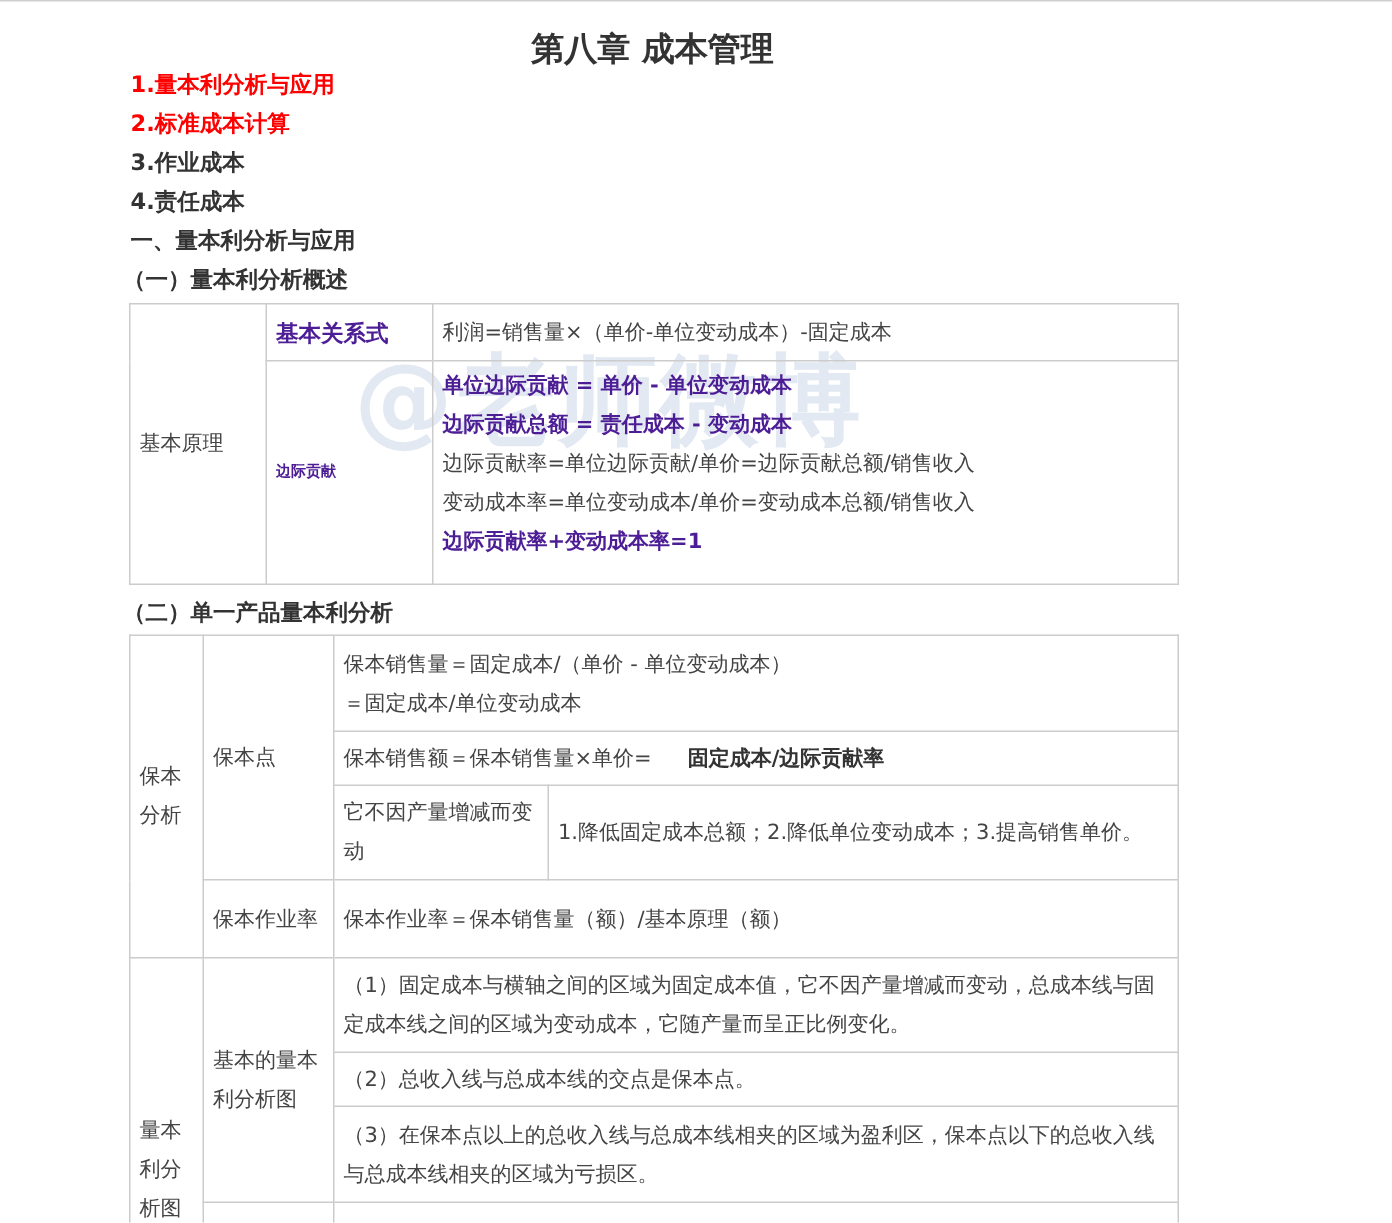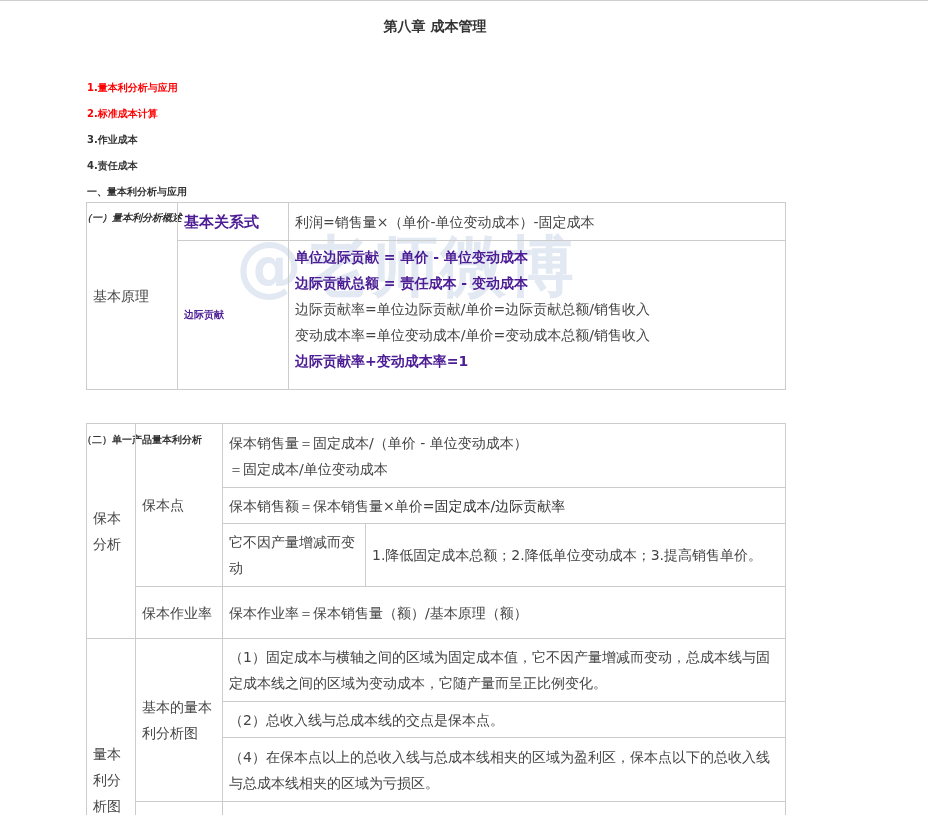"第八章 成本管理" .title { font-size: 14px -> 22px }
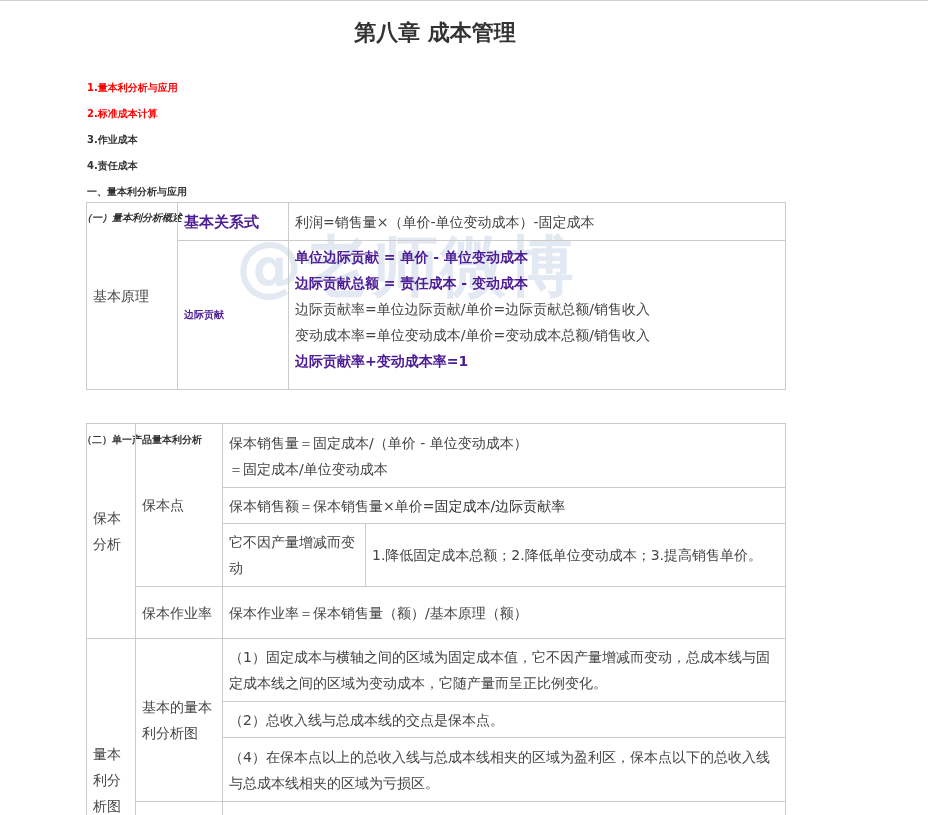"1.量本利分析与应用" .line { font-size: 10px -> 15px; margin-top: 34px -> none }
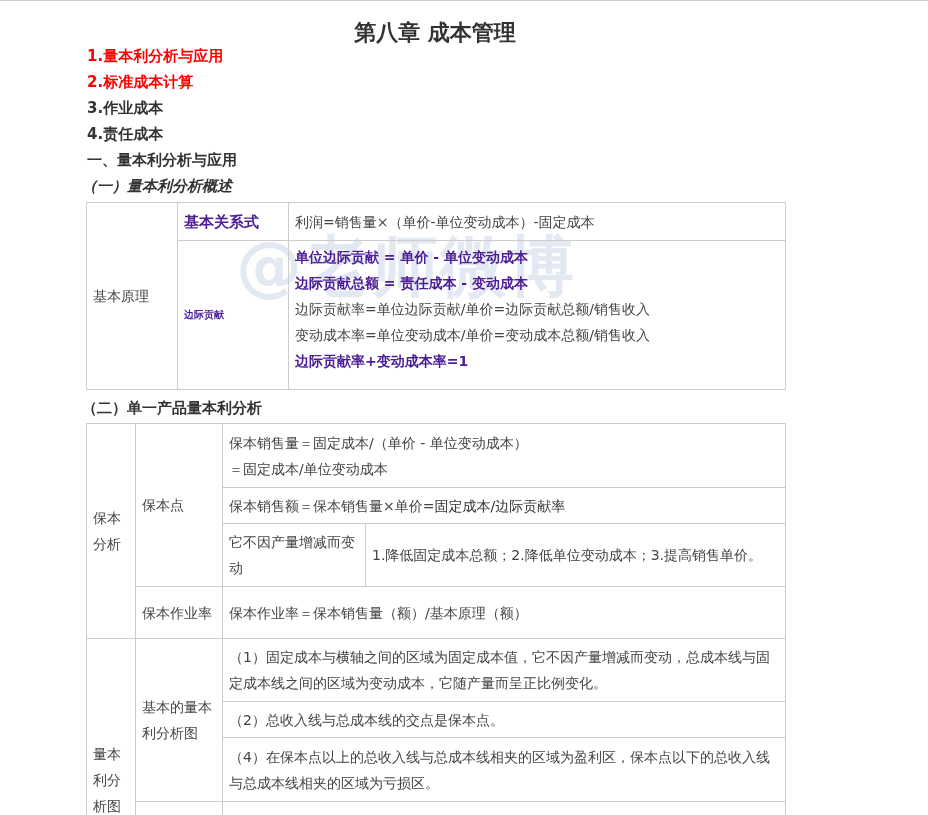"（一）量本利分析概述" div.line { font-style: italic -> none }
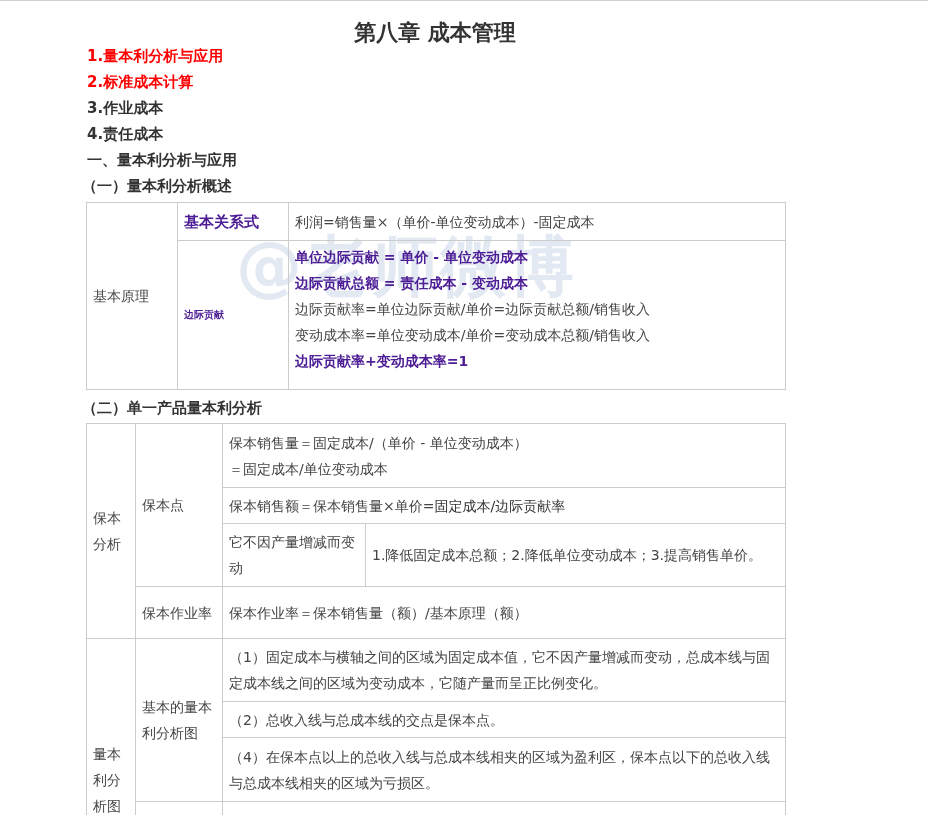"固定成本/边际贡献率" .darkb { font-weight: normal -> bold; margin-left: none -> 24px }
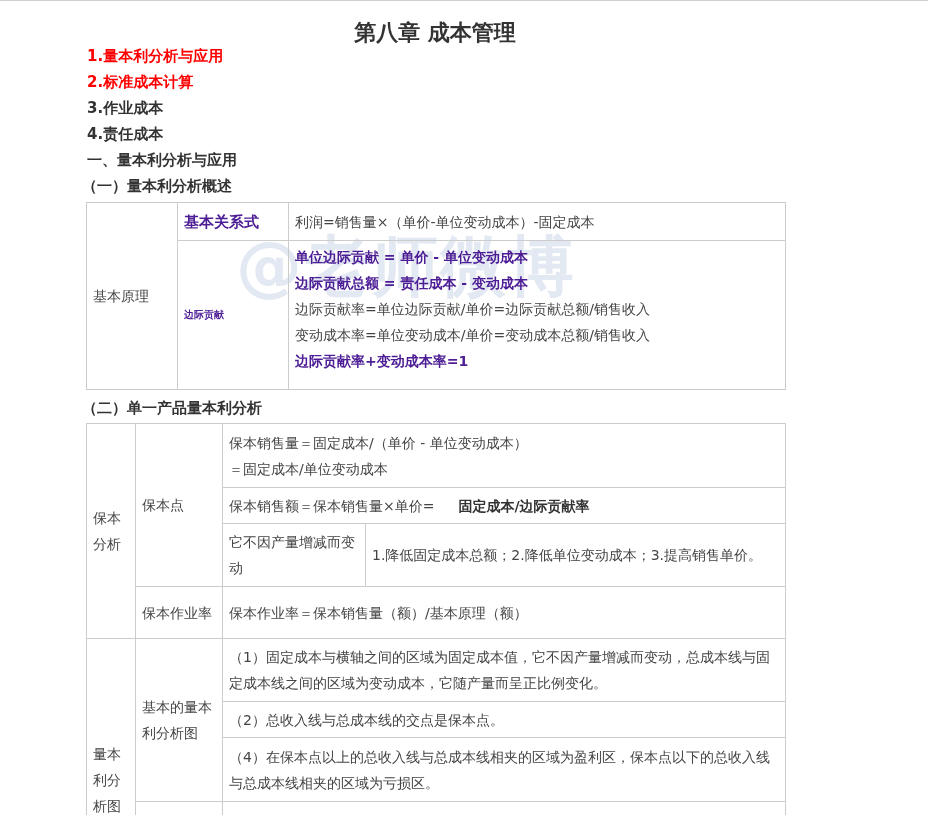"（4）在保本点以上的总收入线与总成本线相夹的区域为盈利区，保本点以下的总收入线与" td { text: 4 -> 3 }
